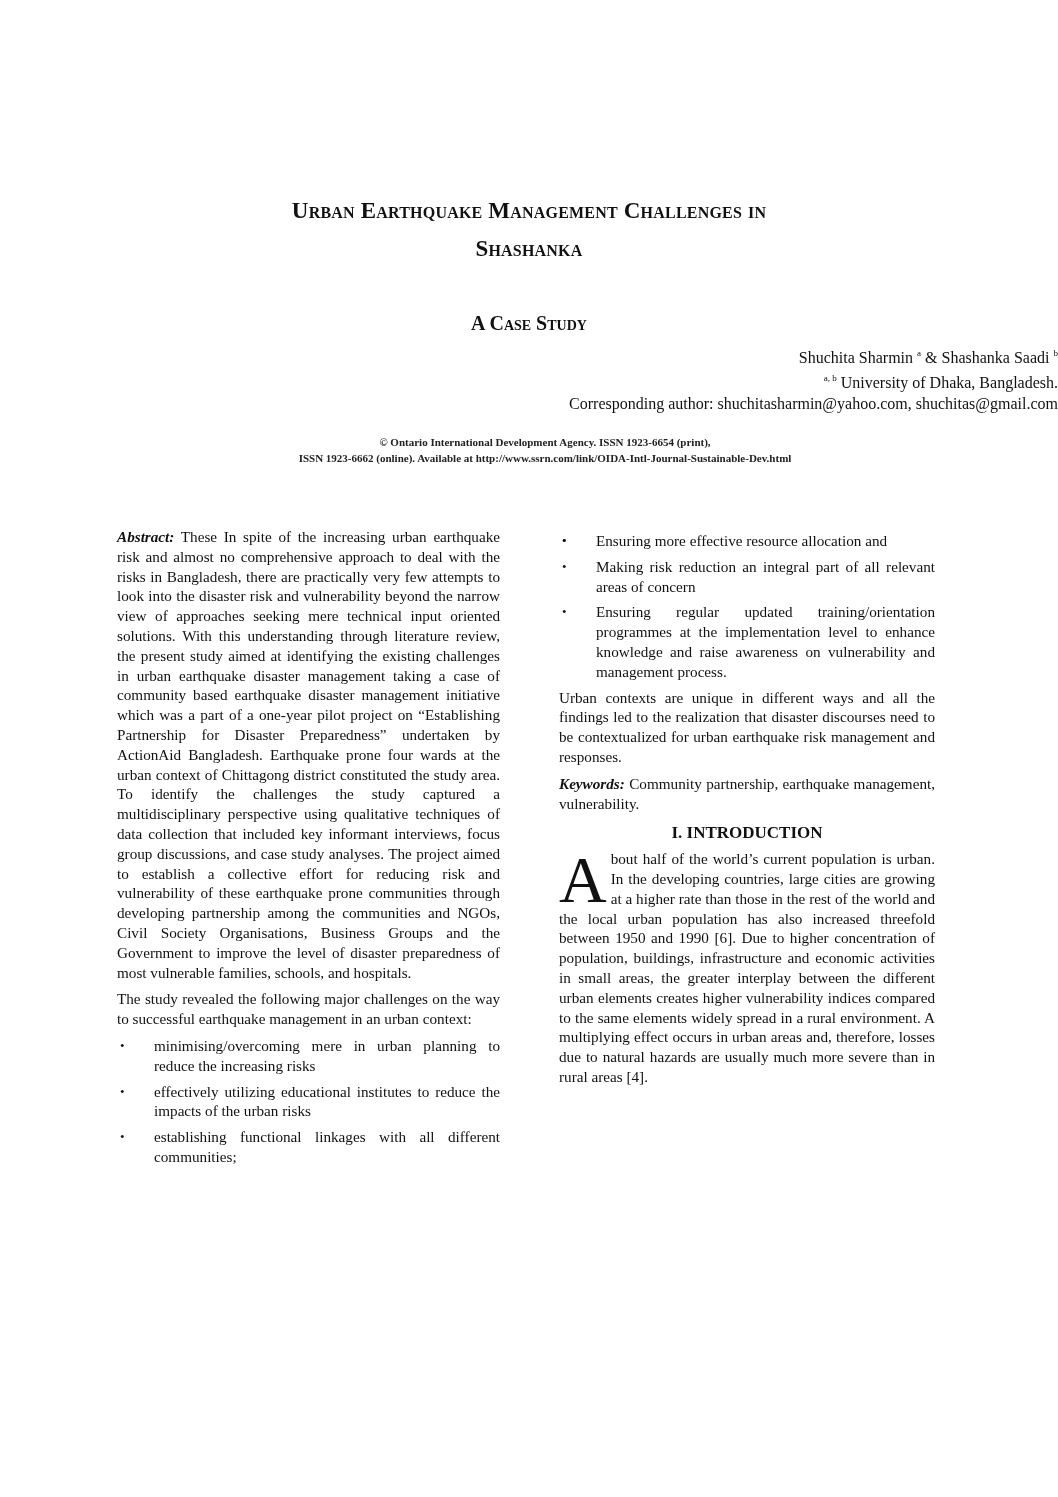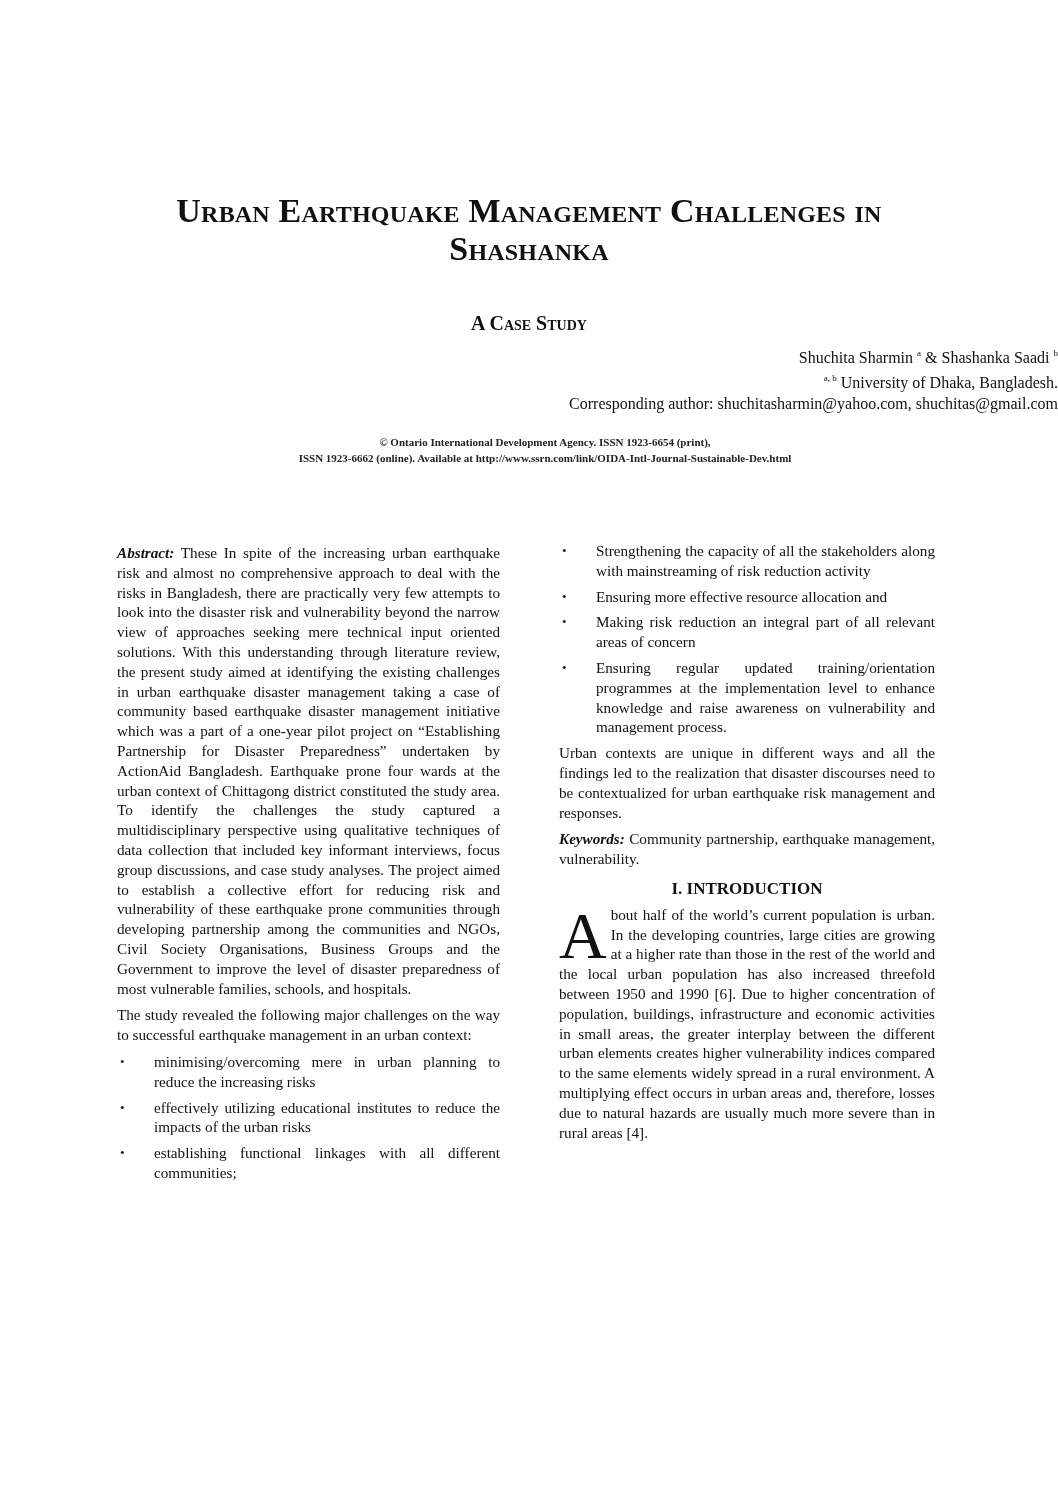"Urban Earthquake Management Challenges" .title { font-size: 34px -> 23px }
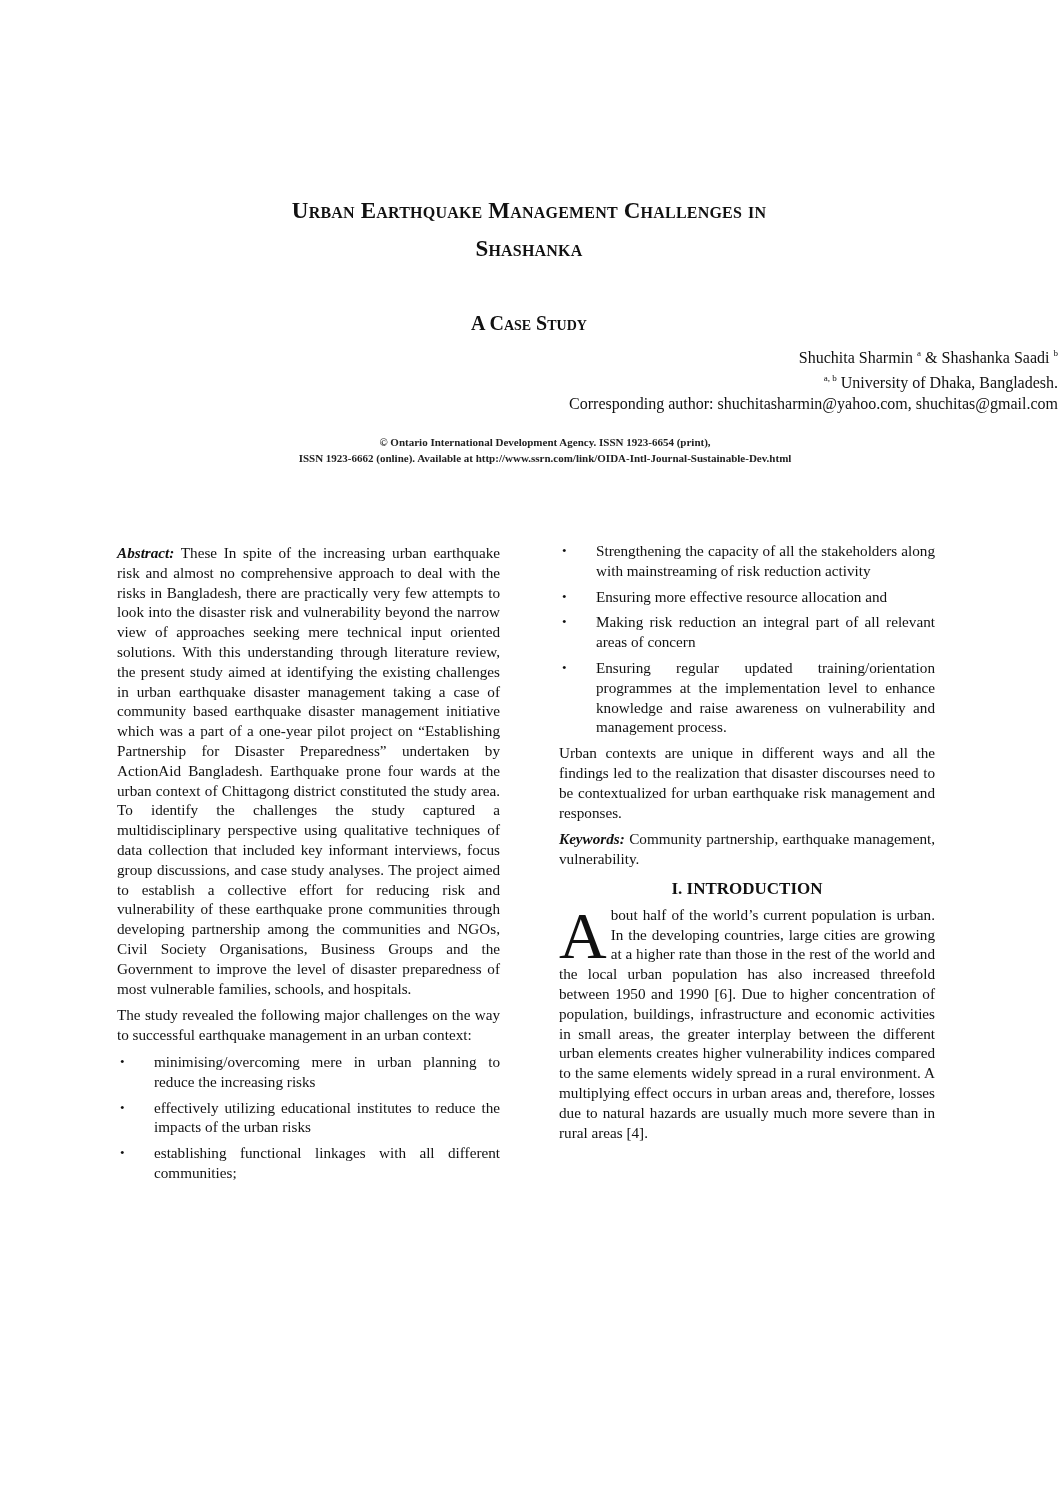"Abstract: These In spite of" .col { margin-top: 16px -> none }
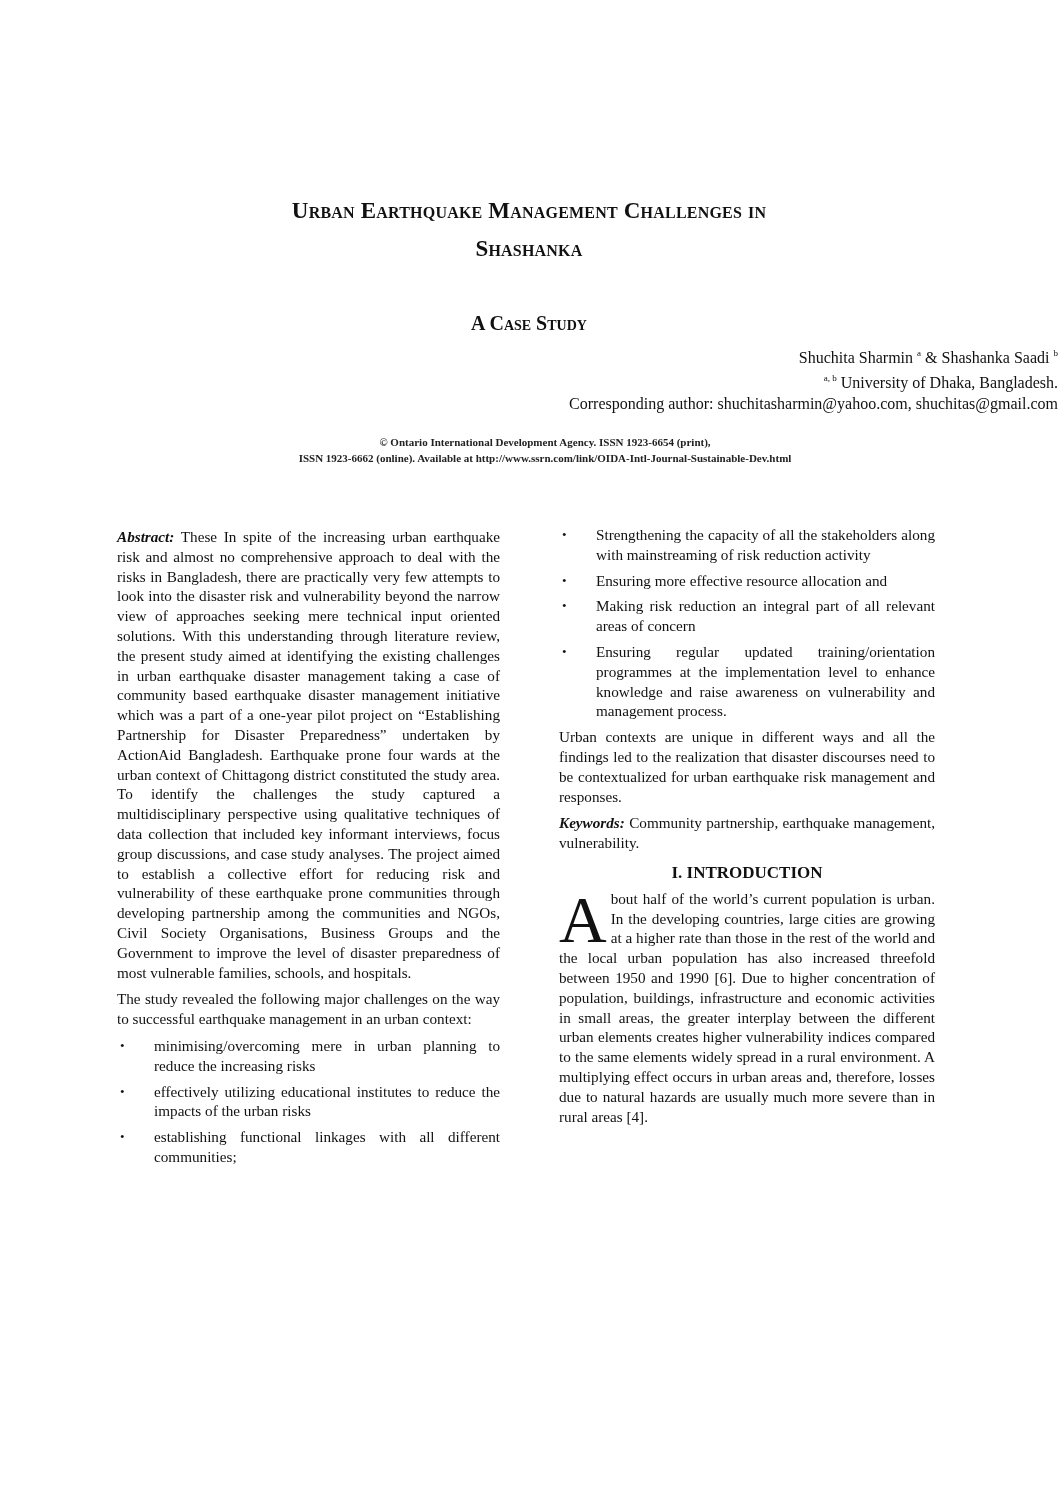"Strengthening the capacity of all" span { html: <span>Strengthening the capacity of all the stakeholders along with mainstreaming of risk reduction activity</span> -> none }
